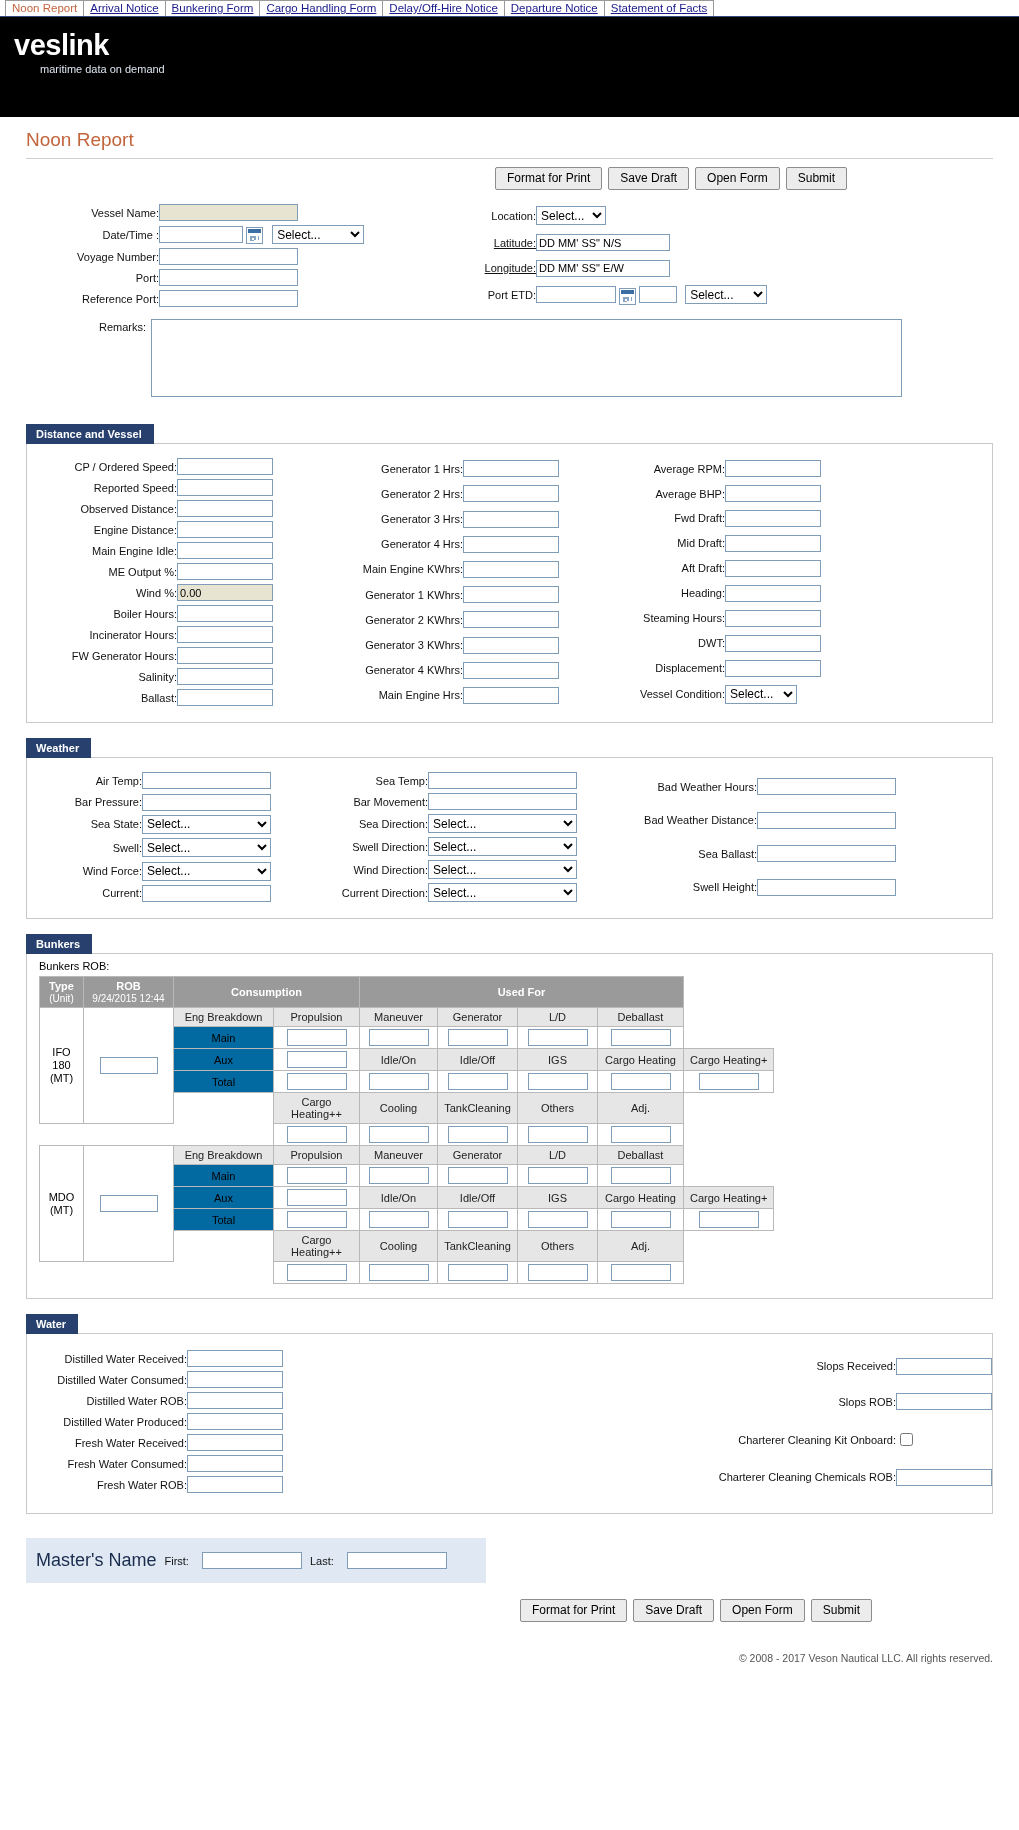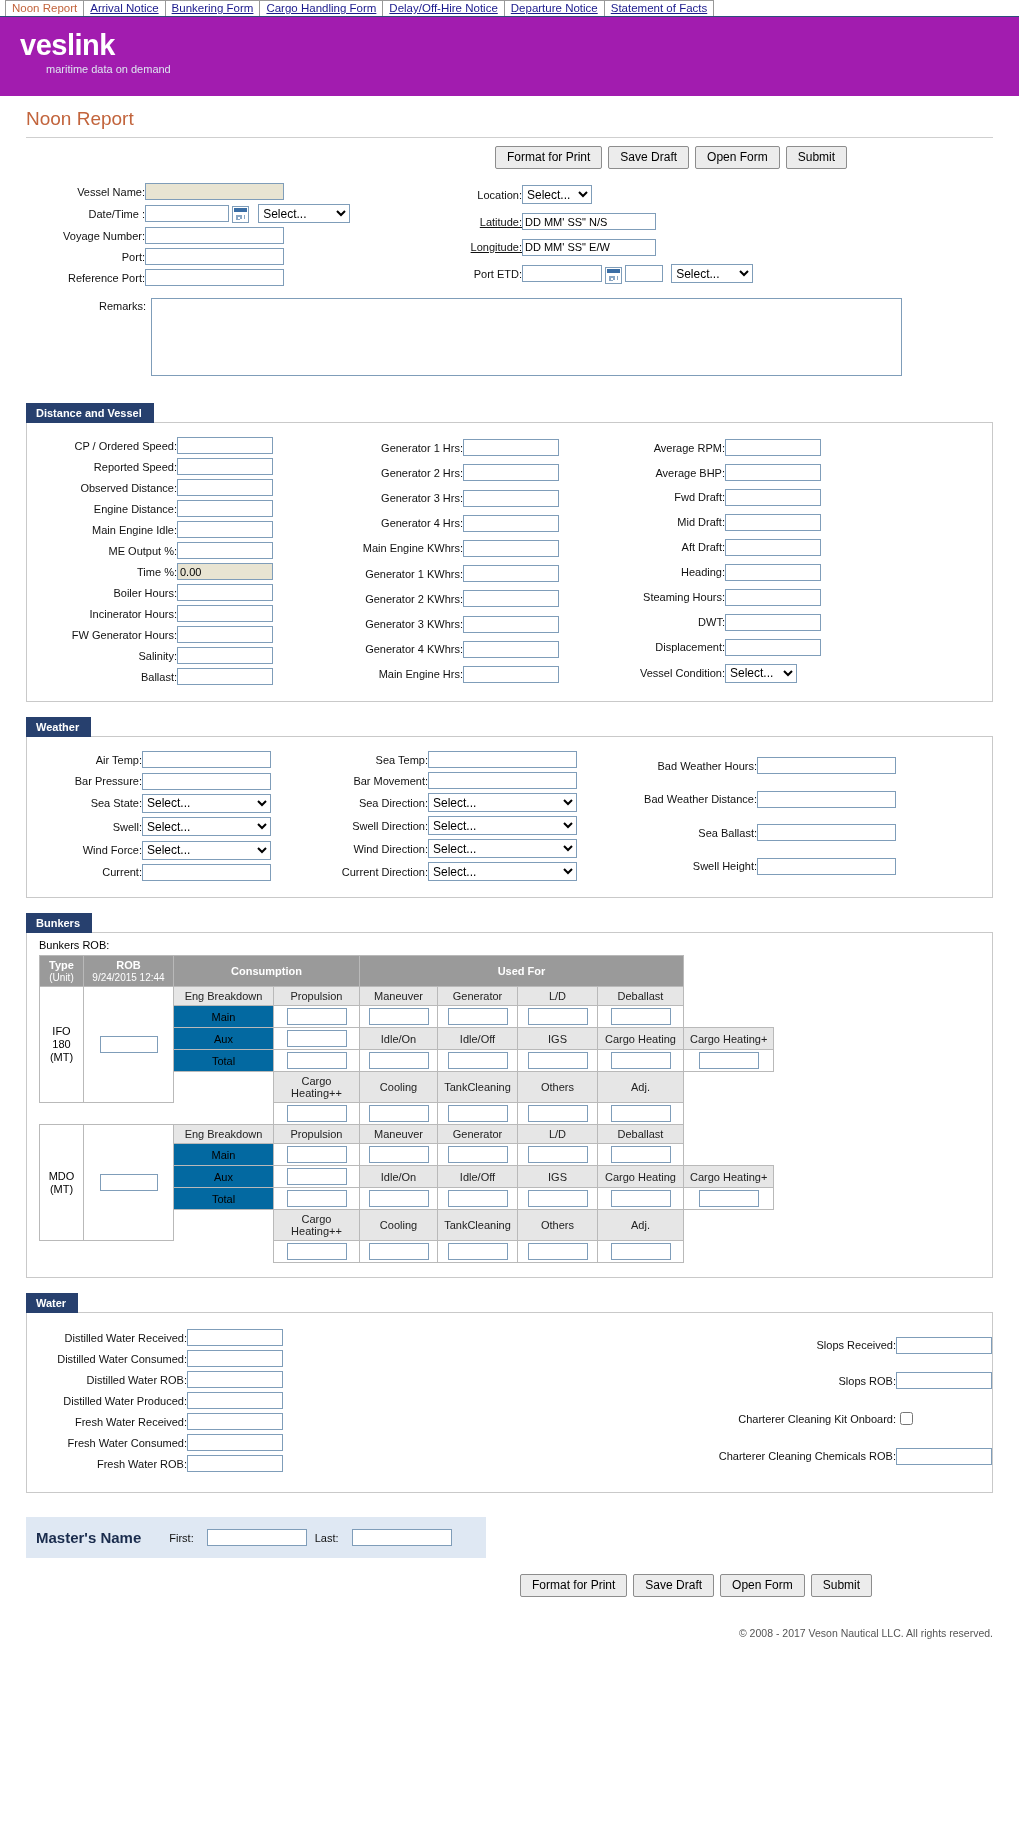"veslink" .brandbar { background: #a21caf -> #000000; height: 79px -> 100px; padding: 12px 0 0 20px -> 12px 0 0 14px }
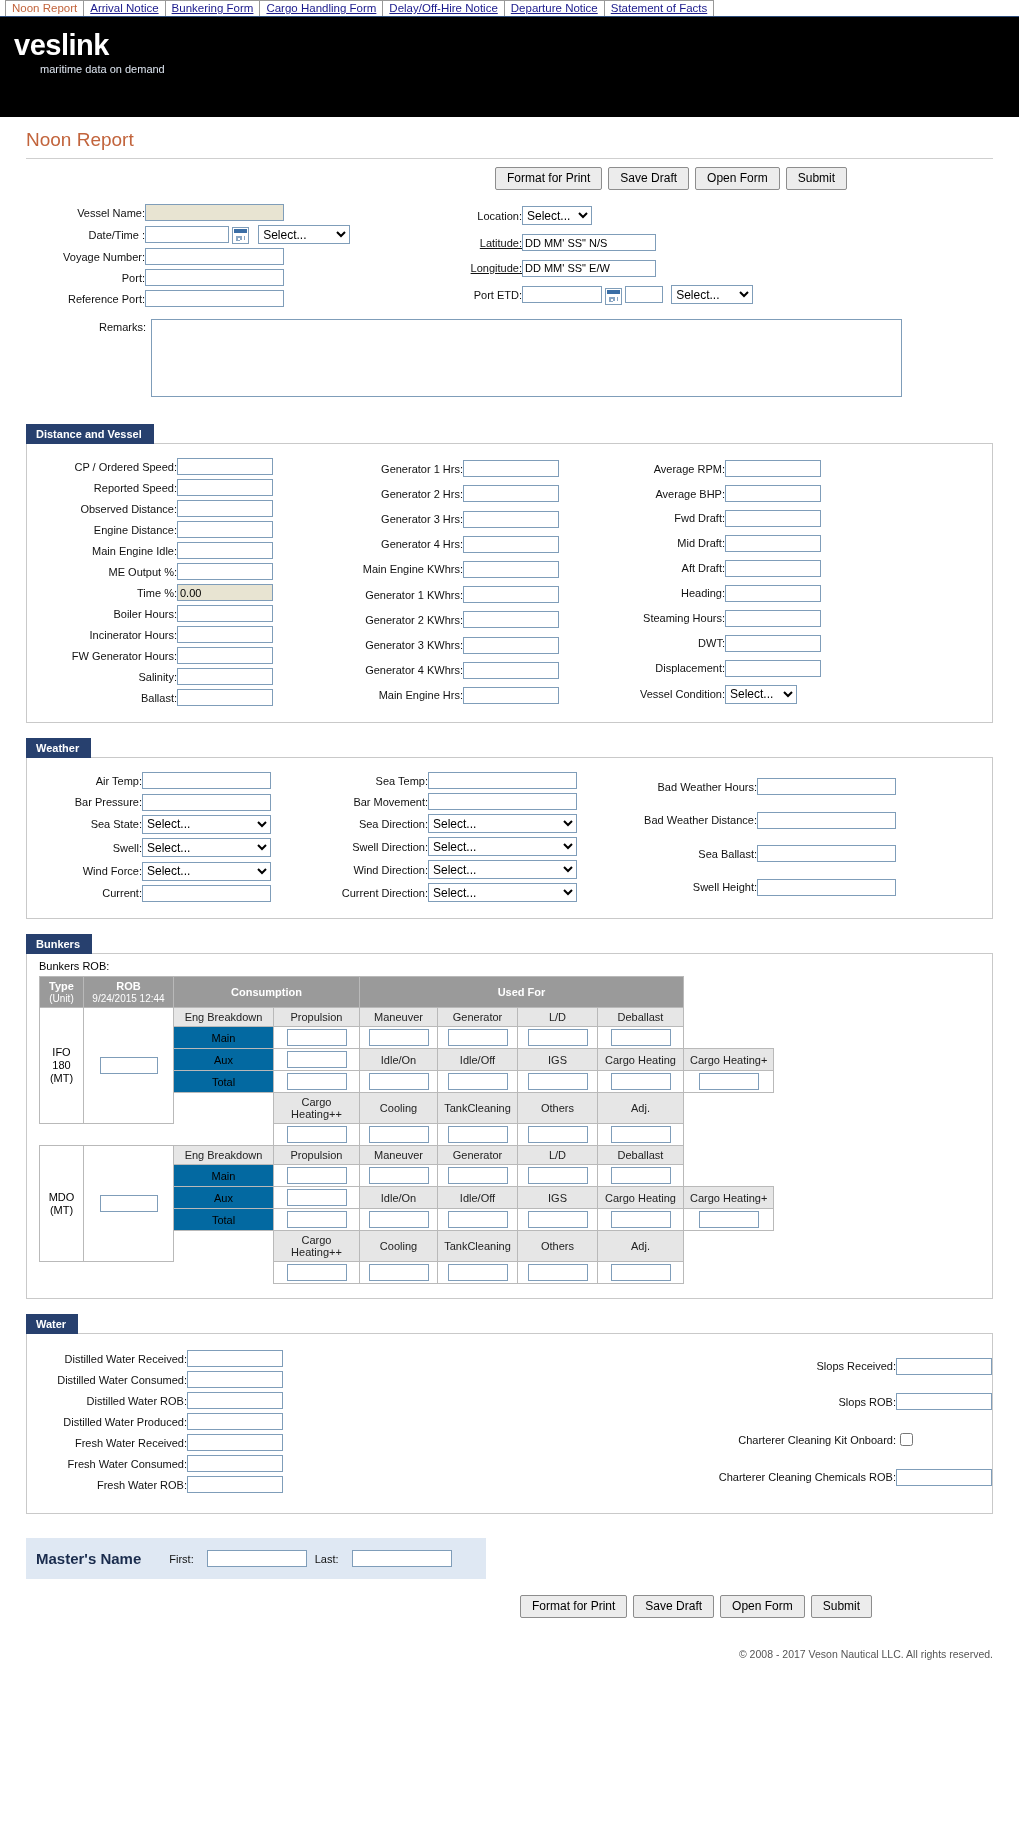"Vessel Name:" div { padding-left: 20px -> 34px }
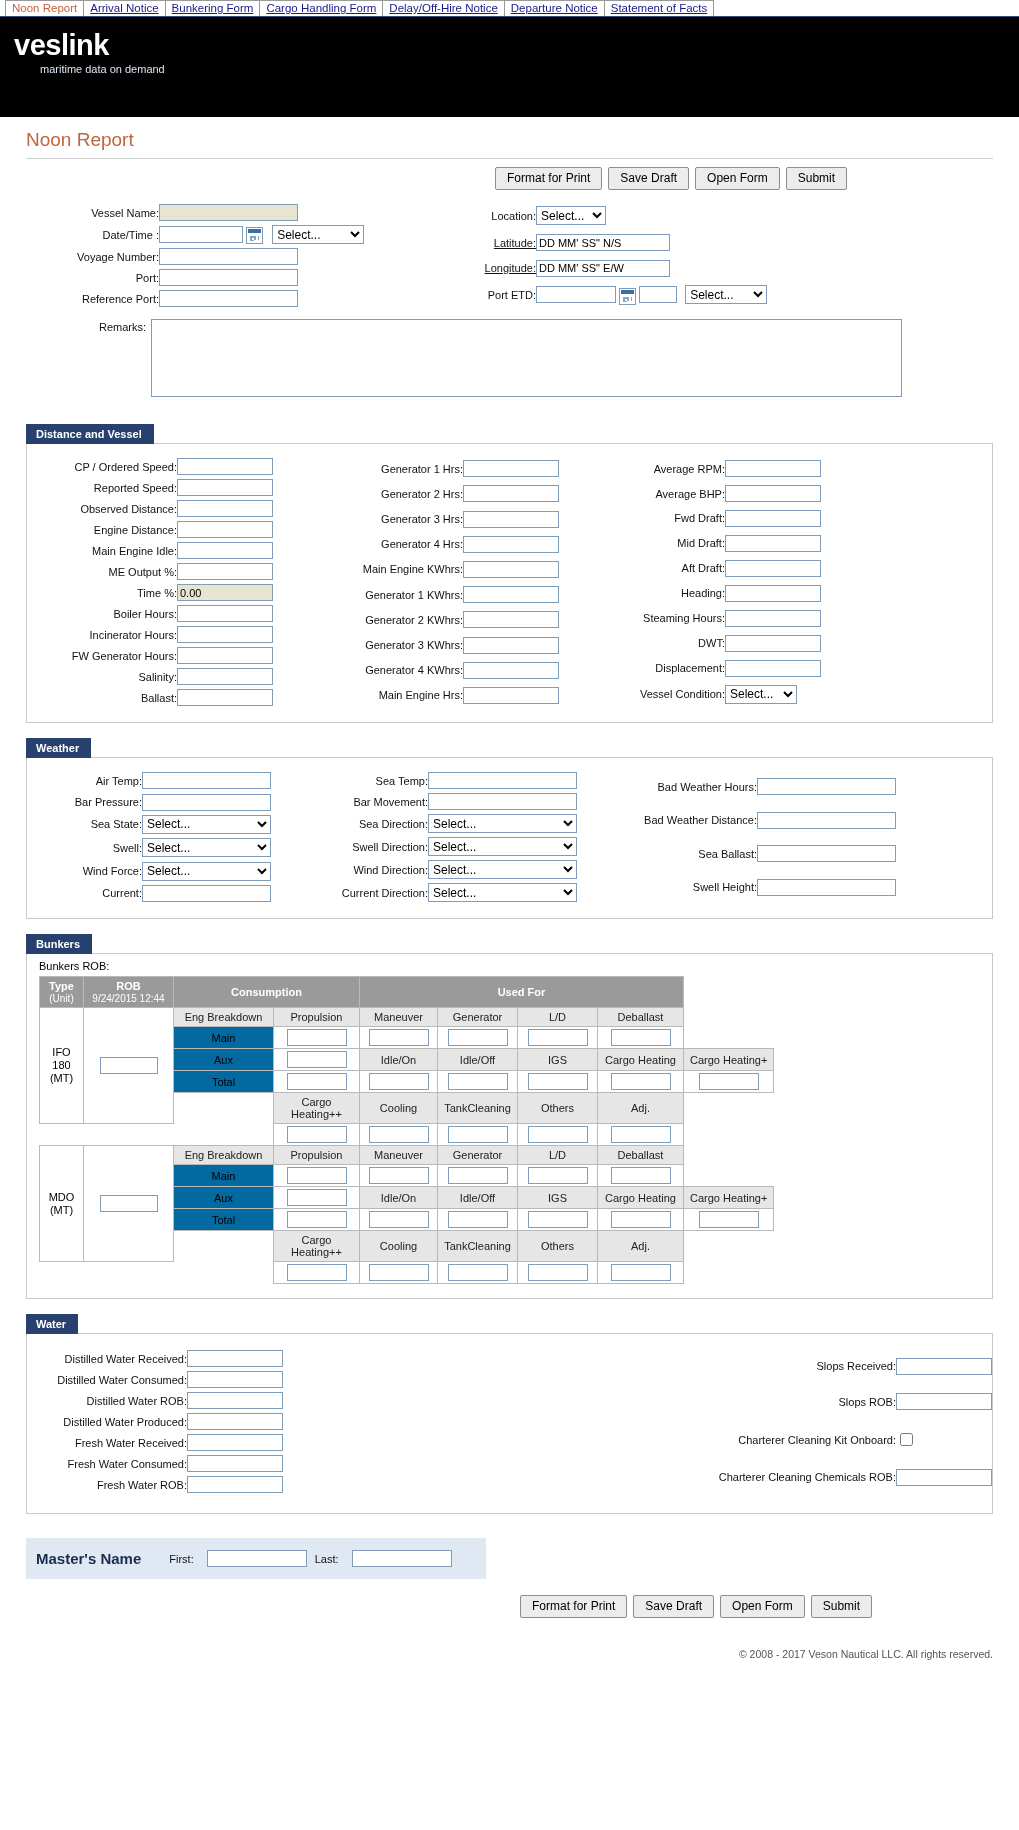"Time %:" span { text: Time -> Wind }
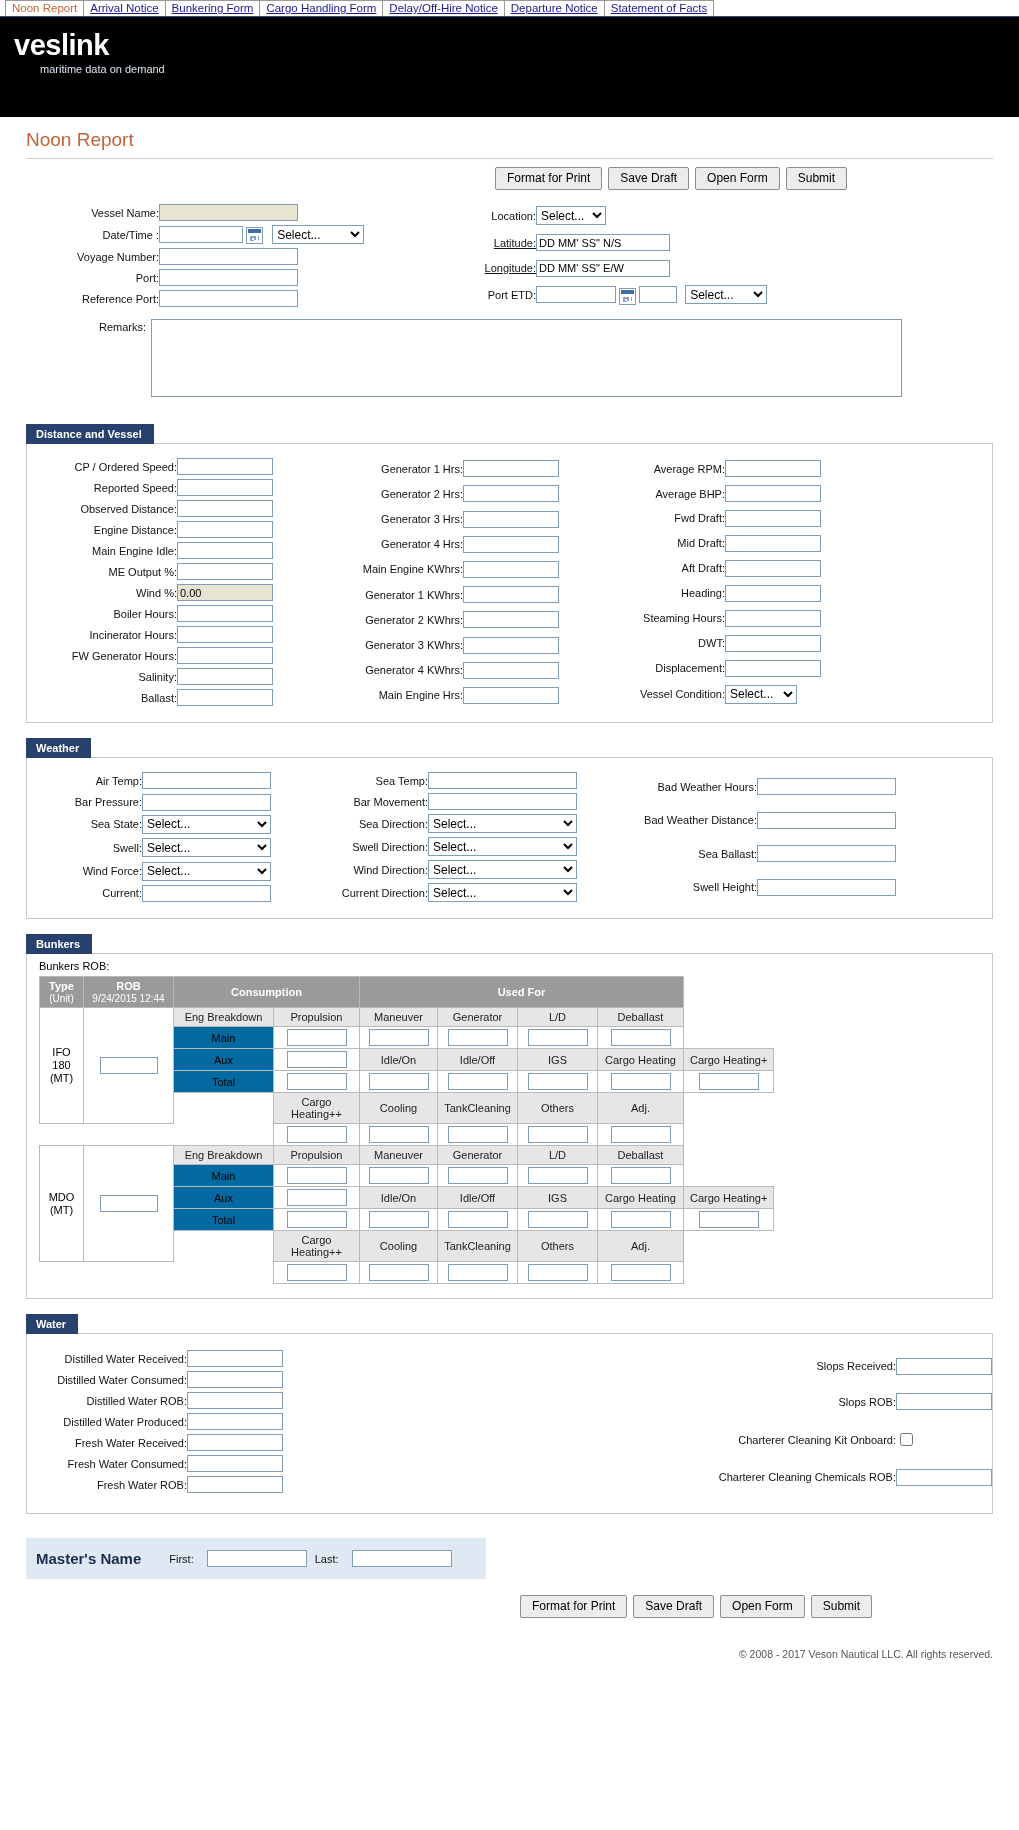"Master's Name" .master-title { font-size: 15px -> 18px; font-weight: bold -> normal; margin-right: 20px -> 0 }
